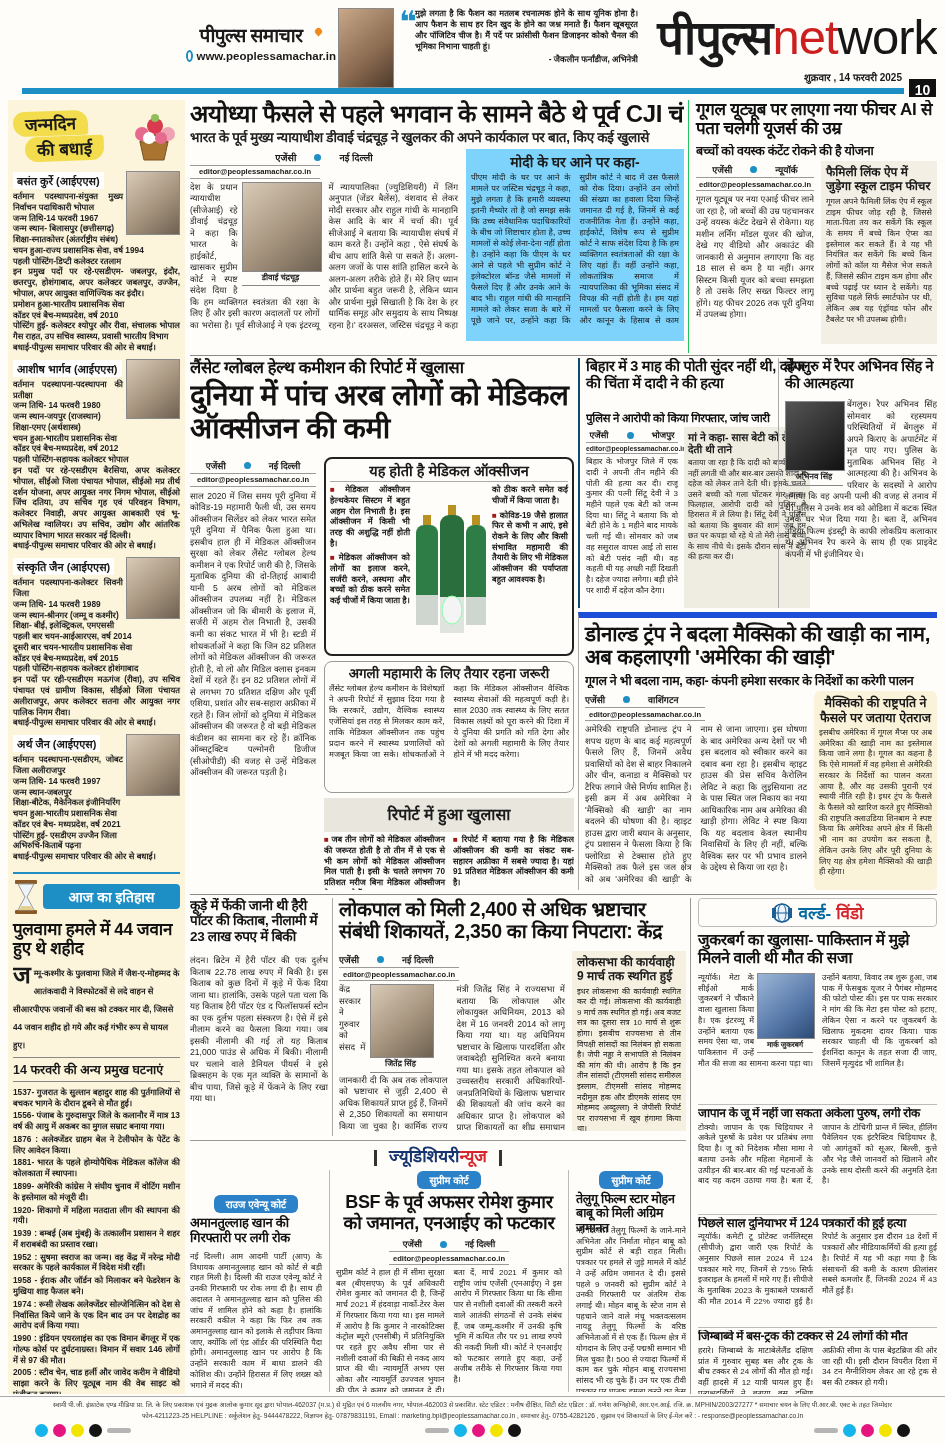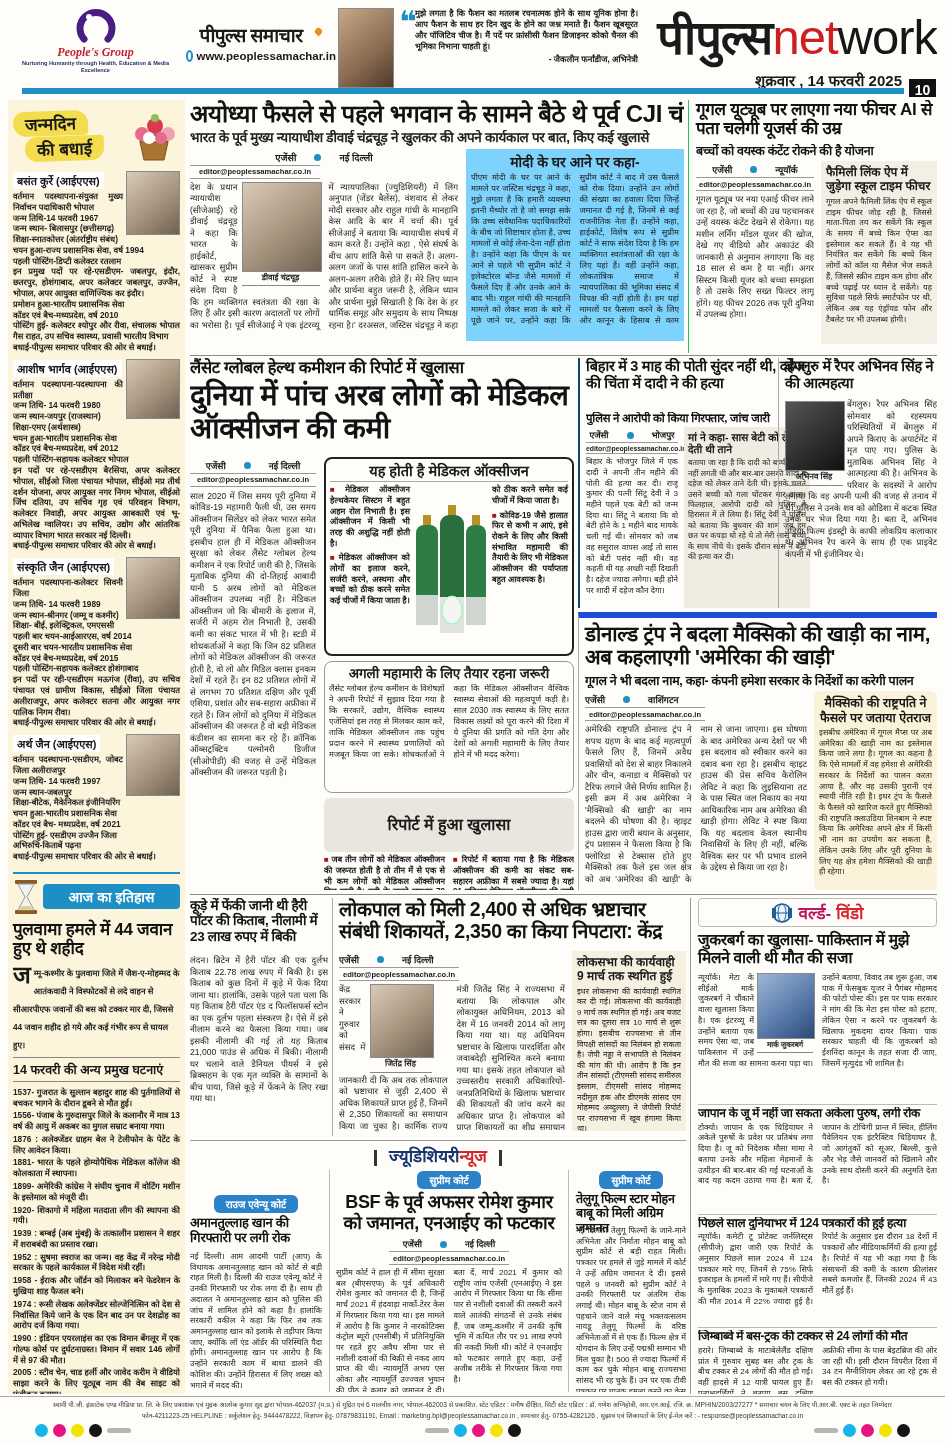"People's Group" div.abs { html: <div> <svg> <path></path> <circle></circle> </svg> <div>People's Group</div> <div>Nurturing Humanity through Health, Education &amp; Media Excellence</div> </div> -> none }
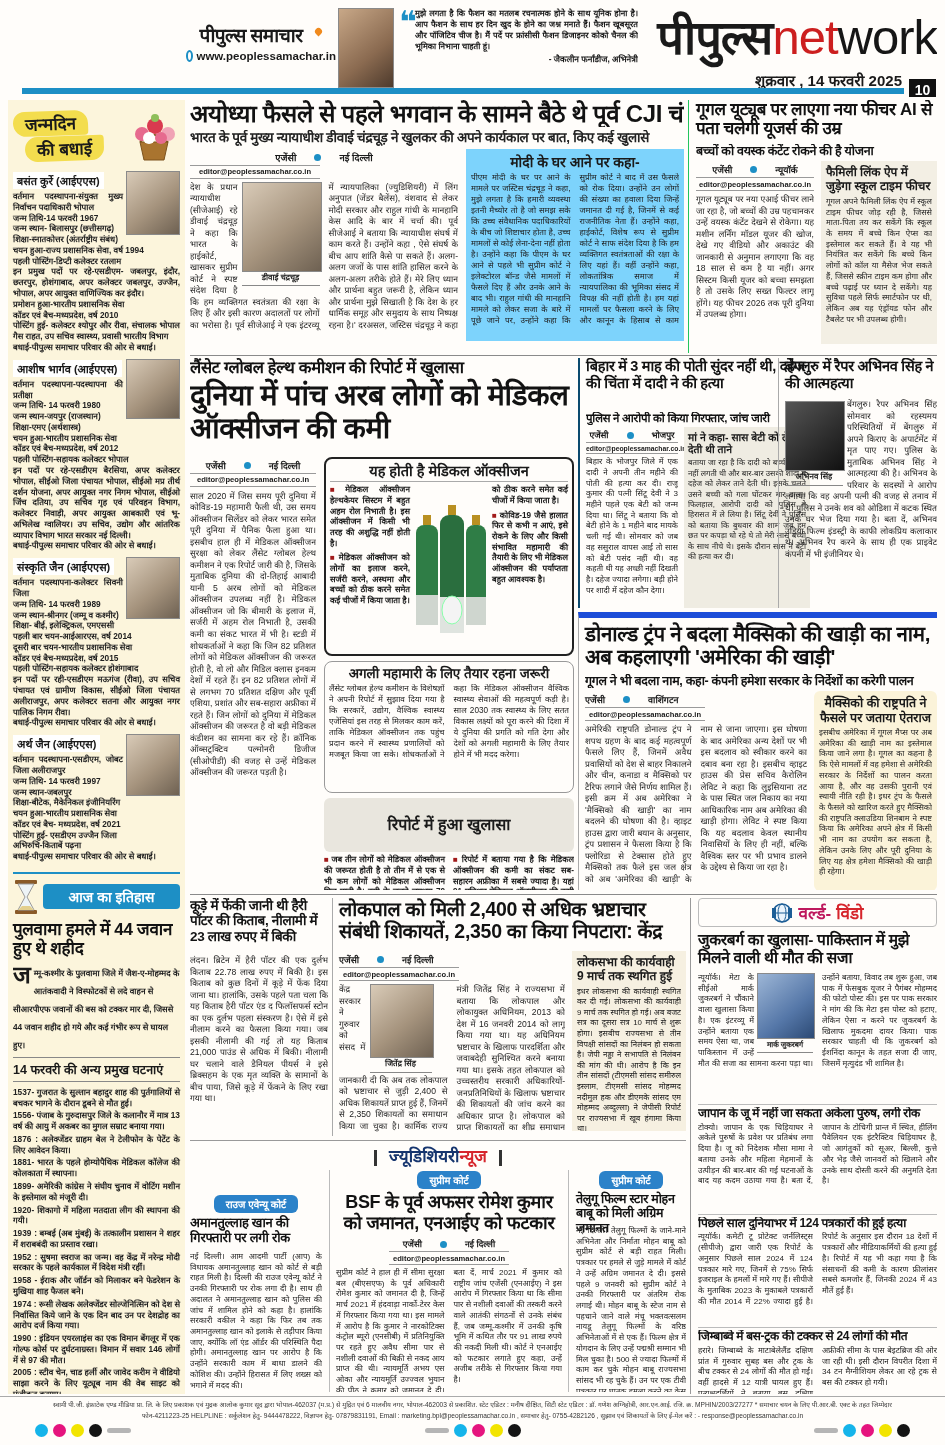"शुक्रवार , 14 फरवरी 2025" div.abs { font-size: 15px -> 10px }
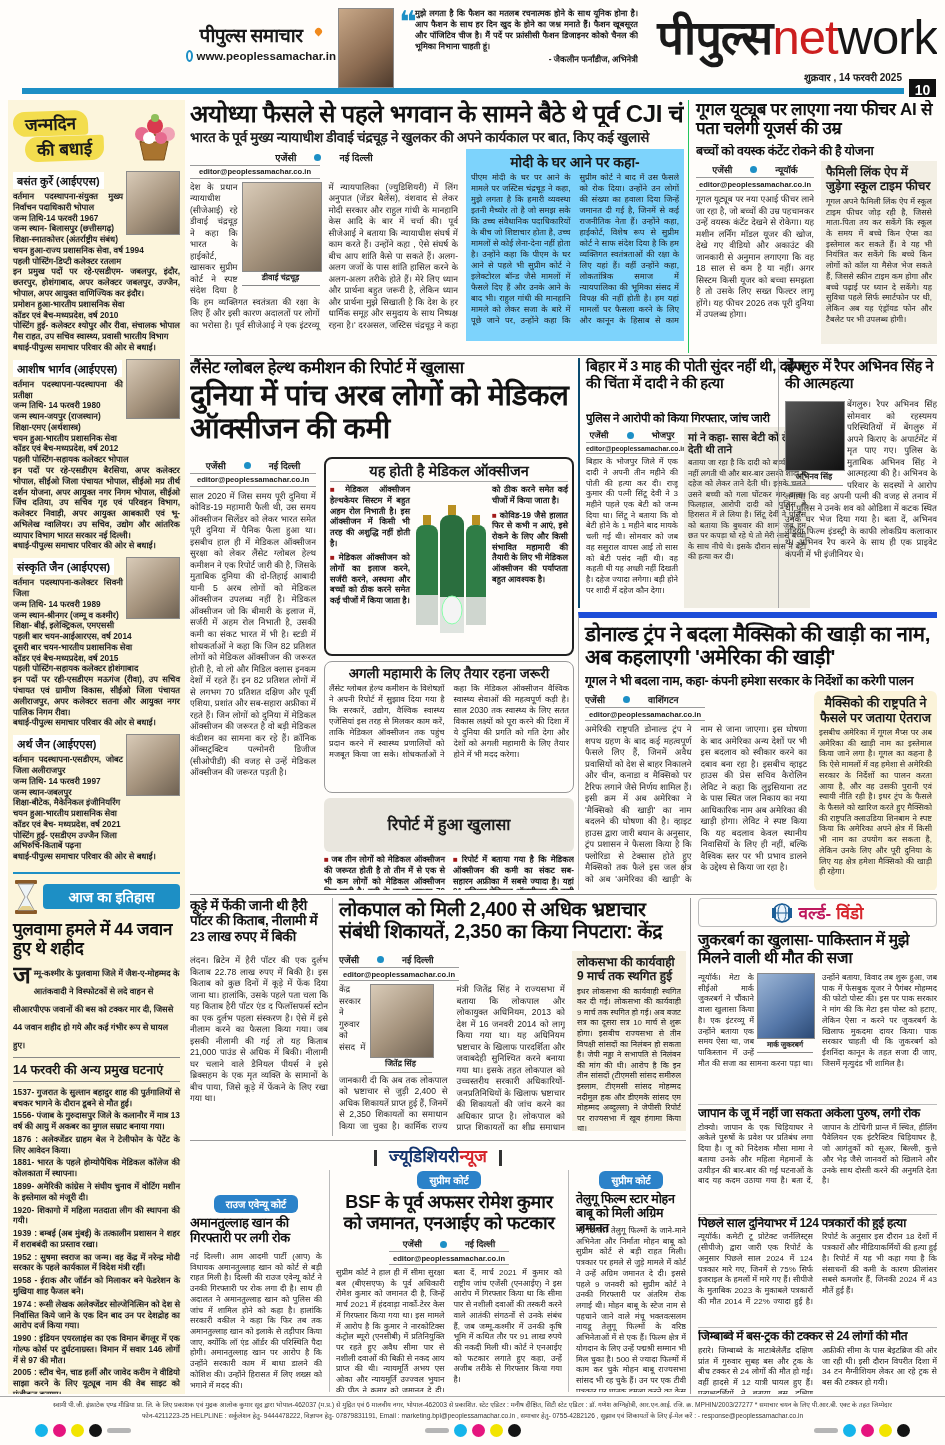"रिपोर्ट में हुआ खुलासा" div.box-title { border-radius: 6px -> 0; padding: 18px -> 8px }
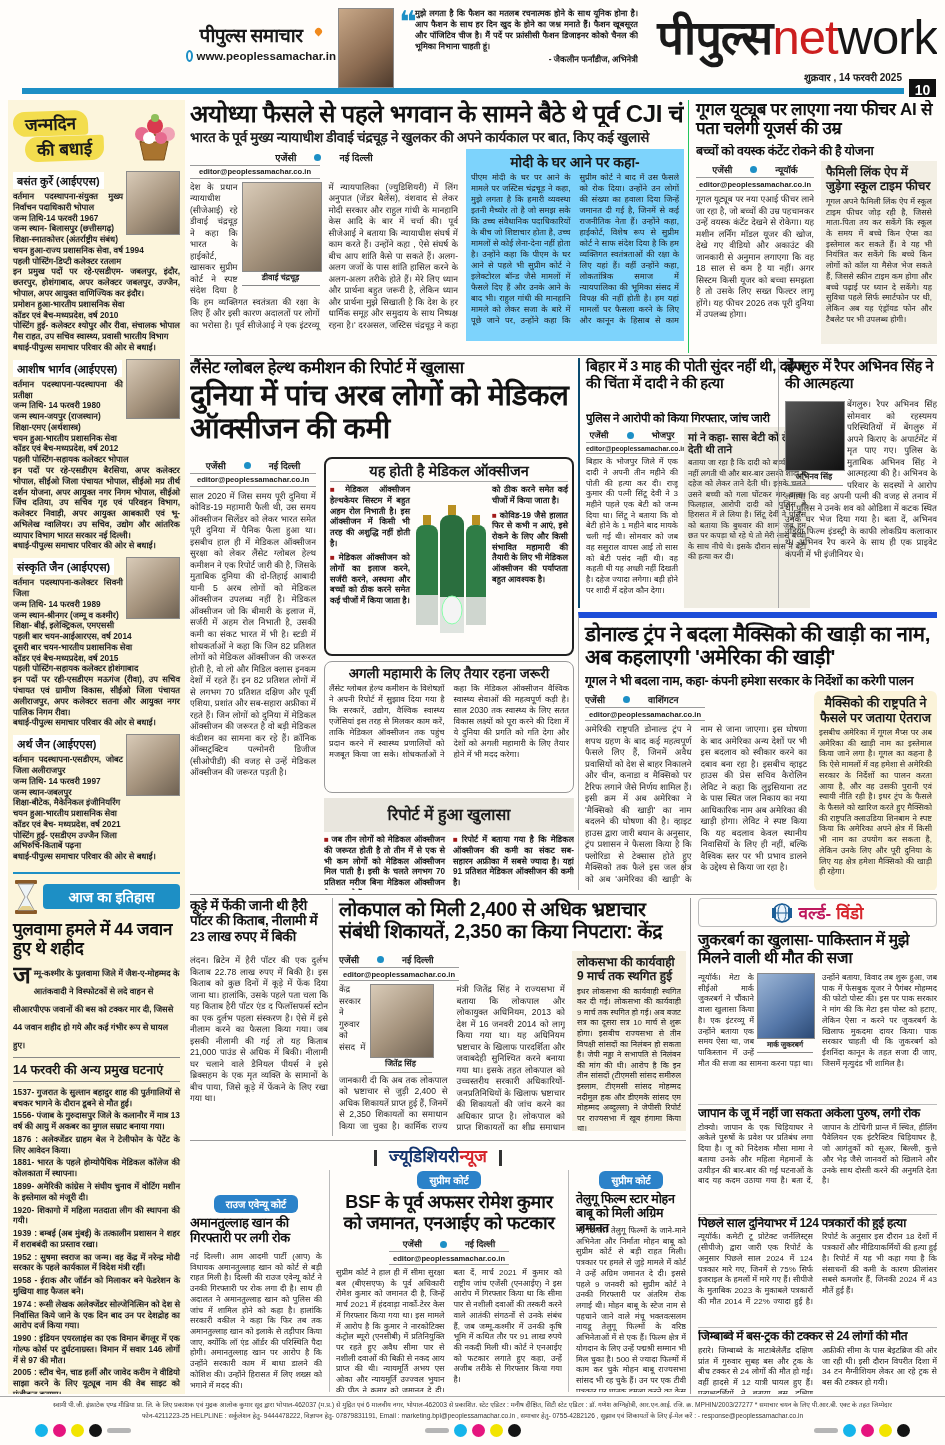"वर्ल्ड-" span { color: #be185d -> #0369a1 }
